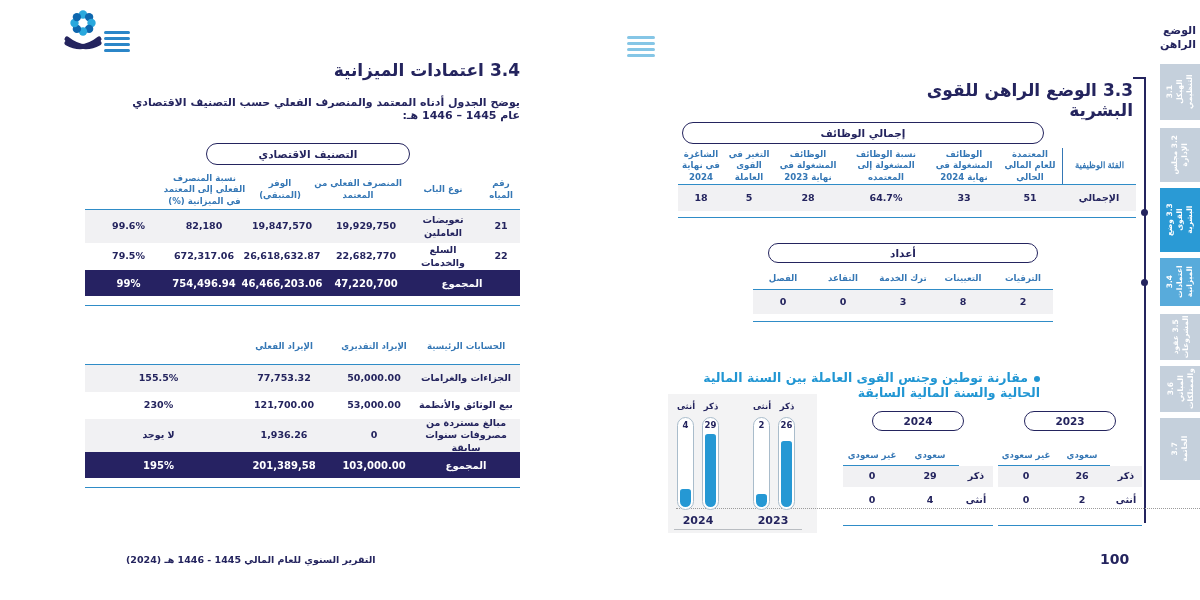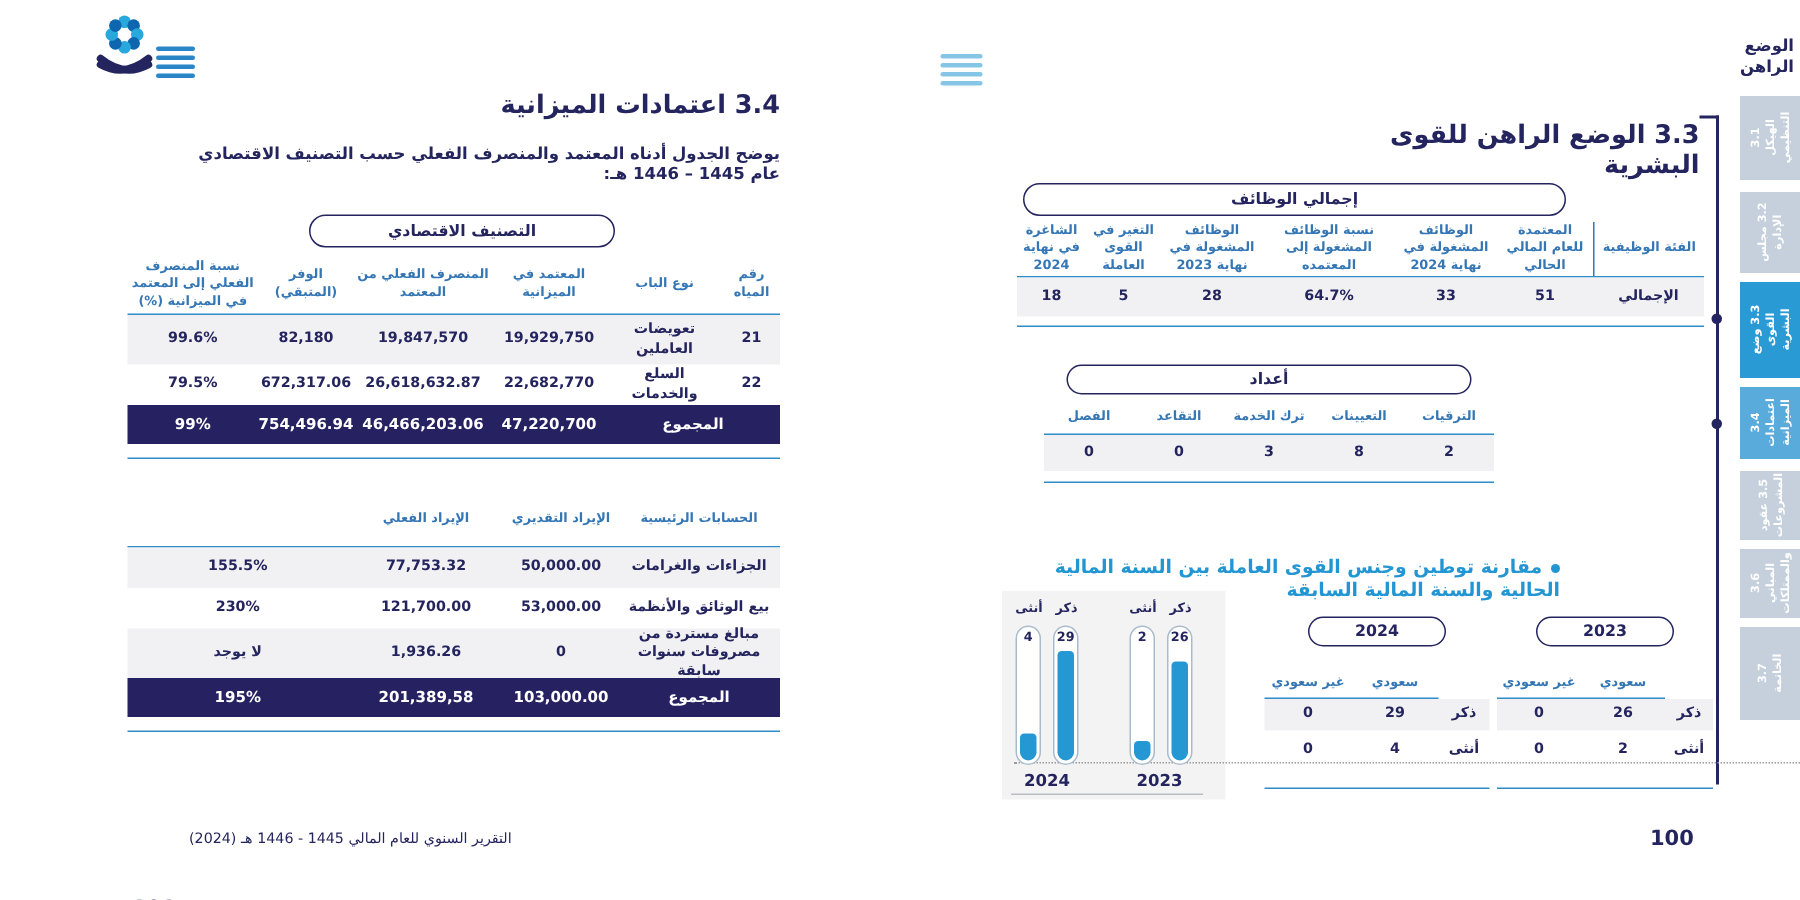"الفئة الوظيفية" div.hcell { font-family: none -> Liberation Serif, serif }
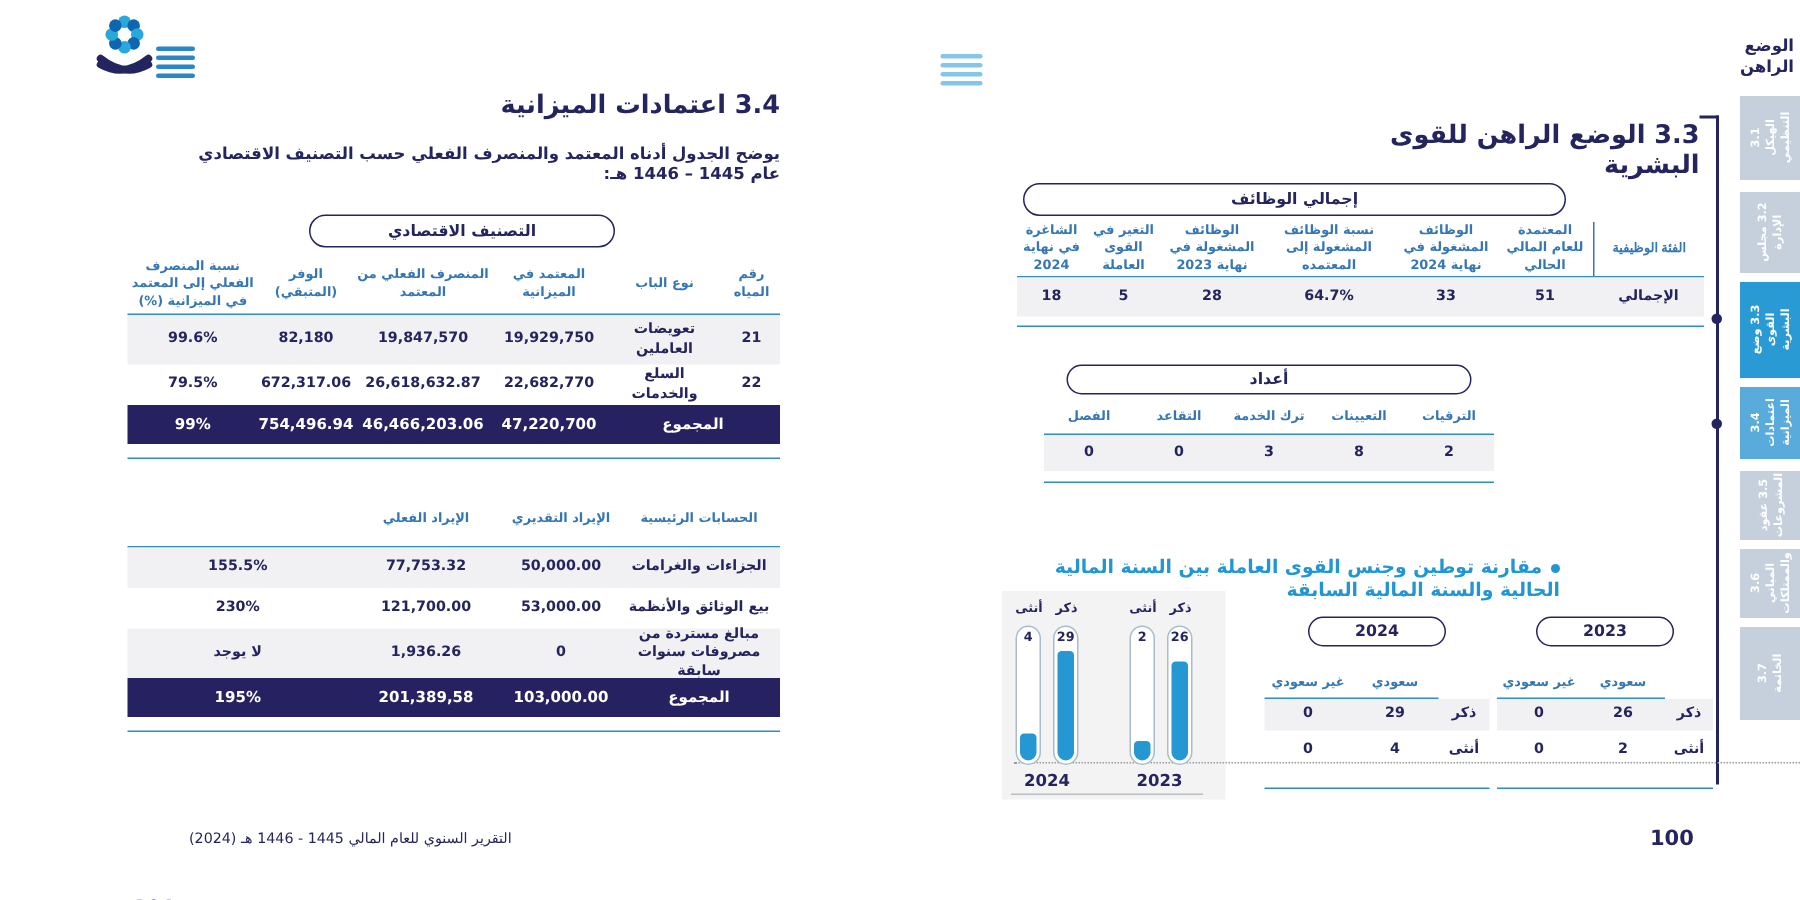"المعتمد في الميزانية" div.hcell { html: <div>المعتمد في الميزانية</div> -> none }
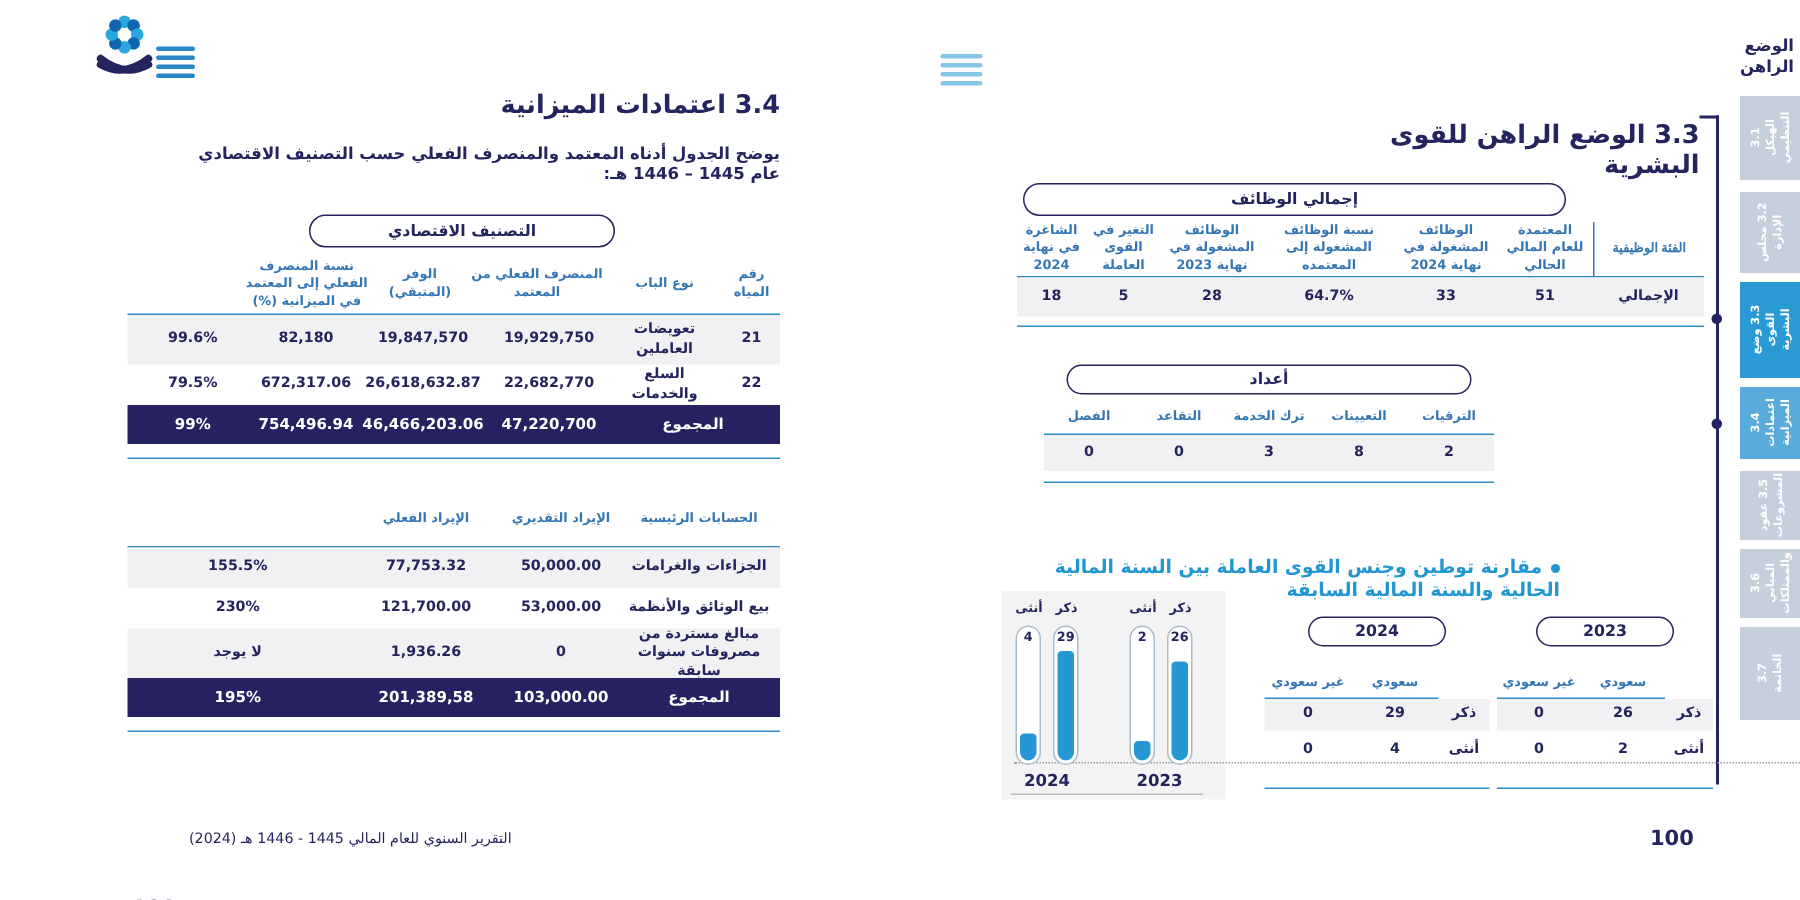"أعداد" div.abs { left: 696px -> 753px }
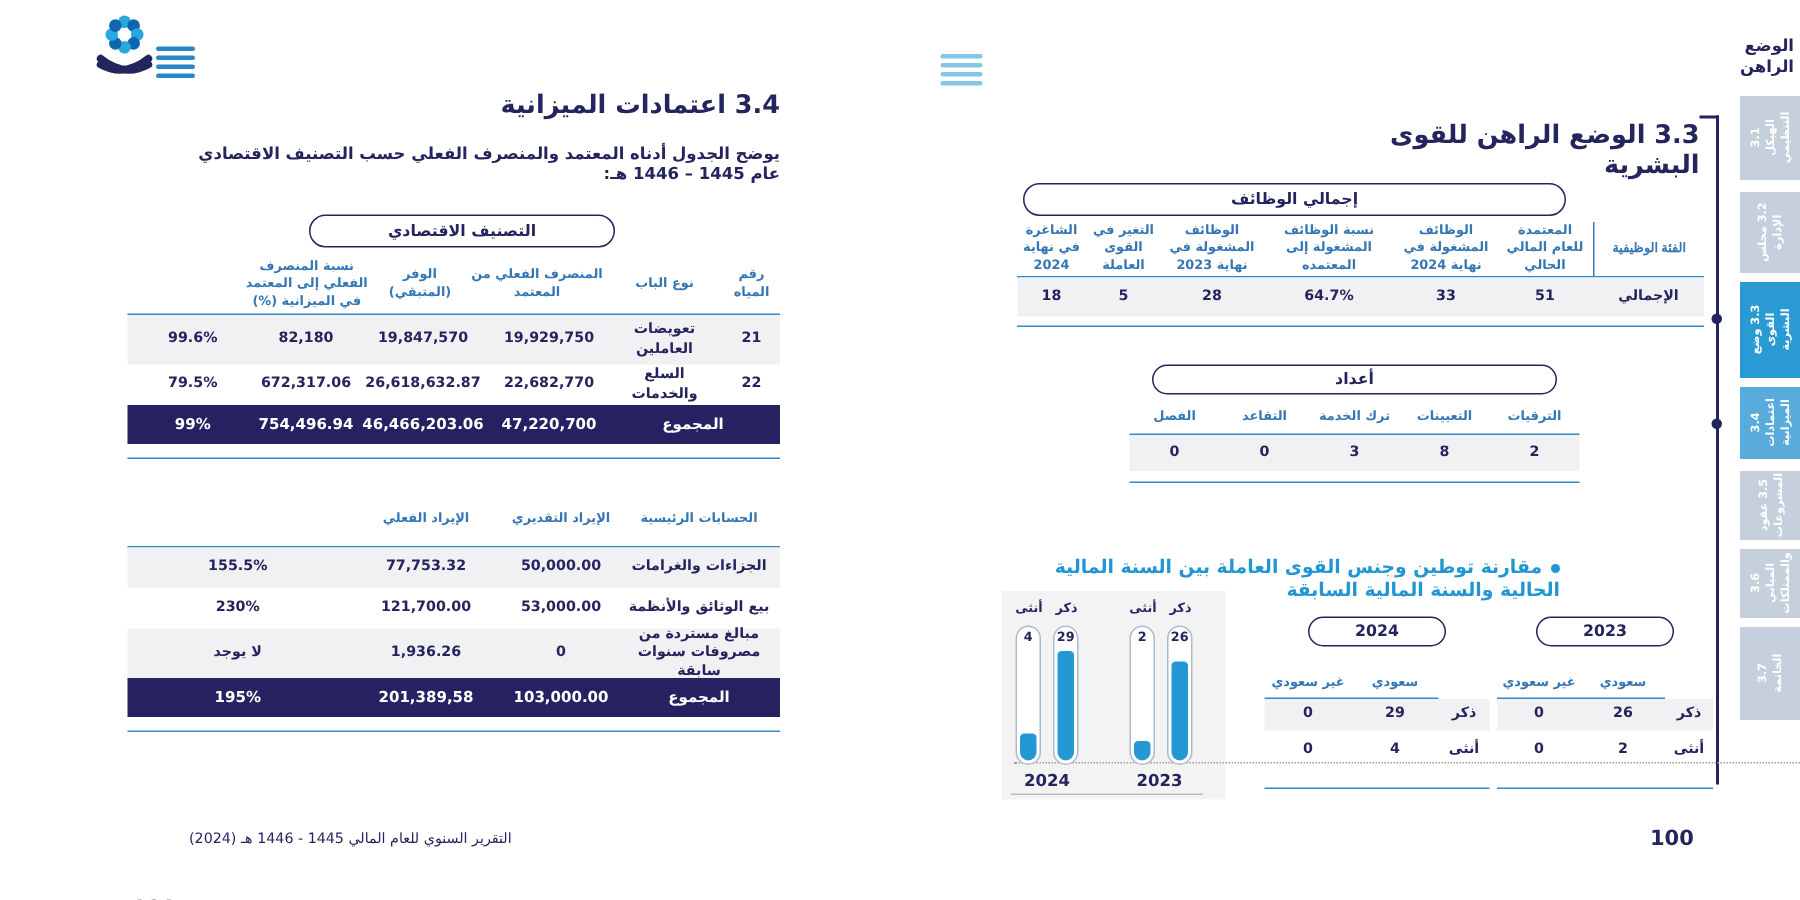"التقرير السنوي للعام المالي 1445" .footer-txt { font-weight: normal -> bold }
